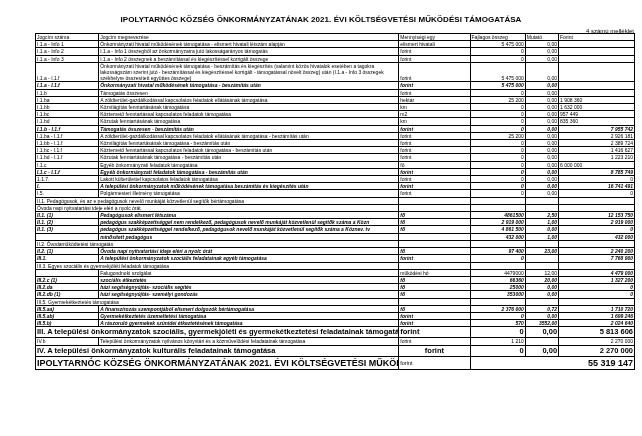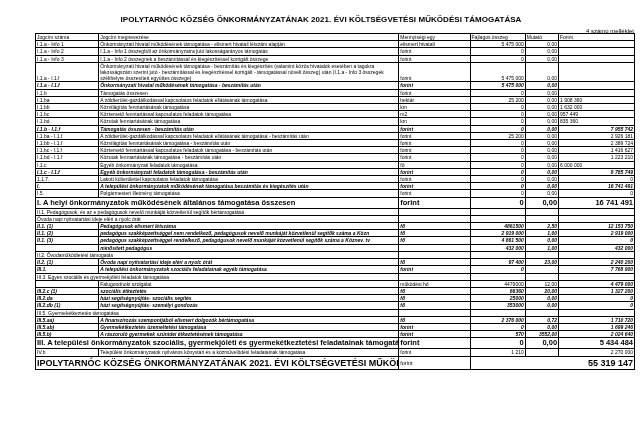"I. A helyi önkormányzatok működésének" tr.big { html: <tr> <td>I. A helyi önkormányzatok működésének általános támogatása összesen</td> <td>forint</td> <td>0</td> <td>0,00</td> <td>16 741 491</td> </tr> -> none }
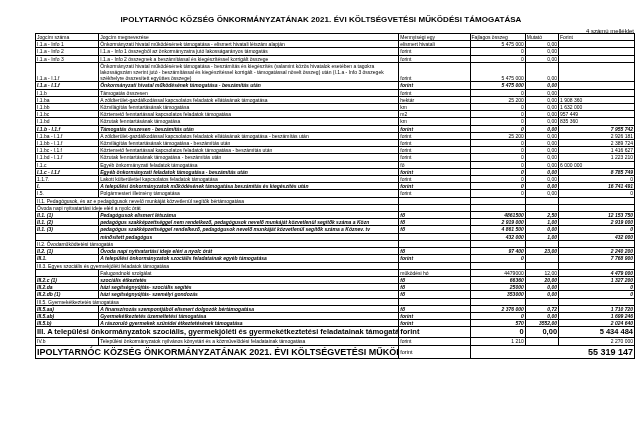"5 434 484" td.num { text: 5 434 484 -> 5 813 606 }
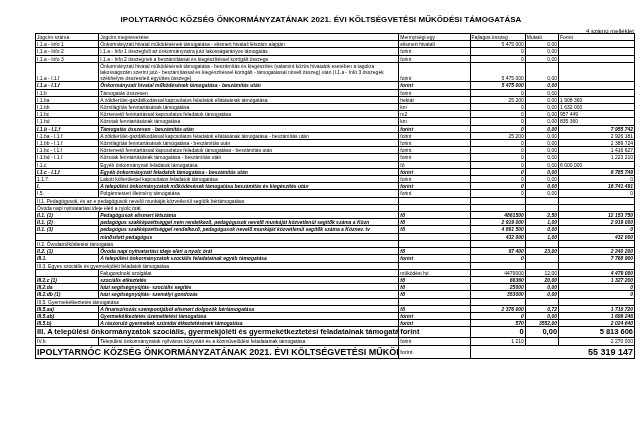"IV. A települési önkormányzatok" tr.big { html: none -> <tr> <td>IV. A települési önkormányzatok kulturális feladatainak támogatása</td> <td>forint</td> <td>0</td> <td>0,00</td> <td>2 270 000</td> </tr> }
